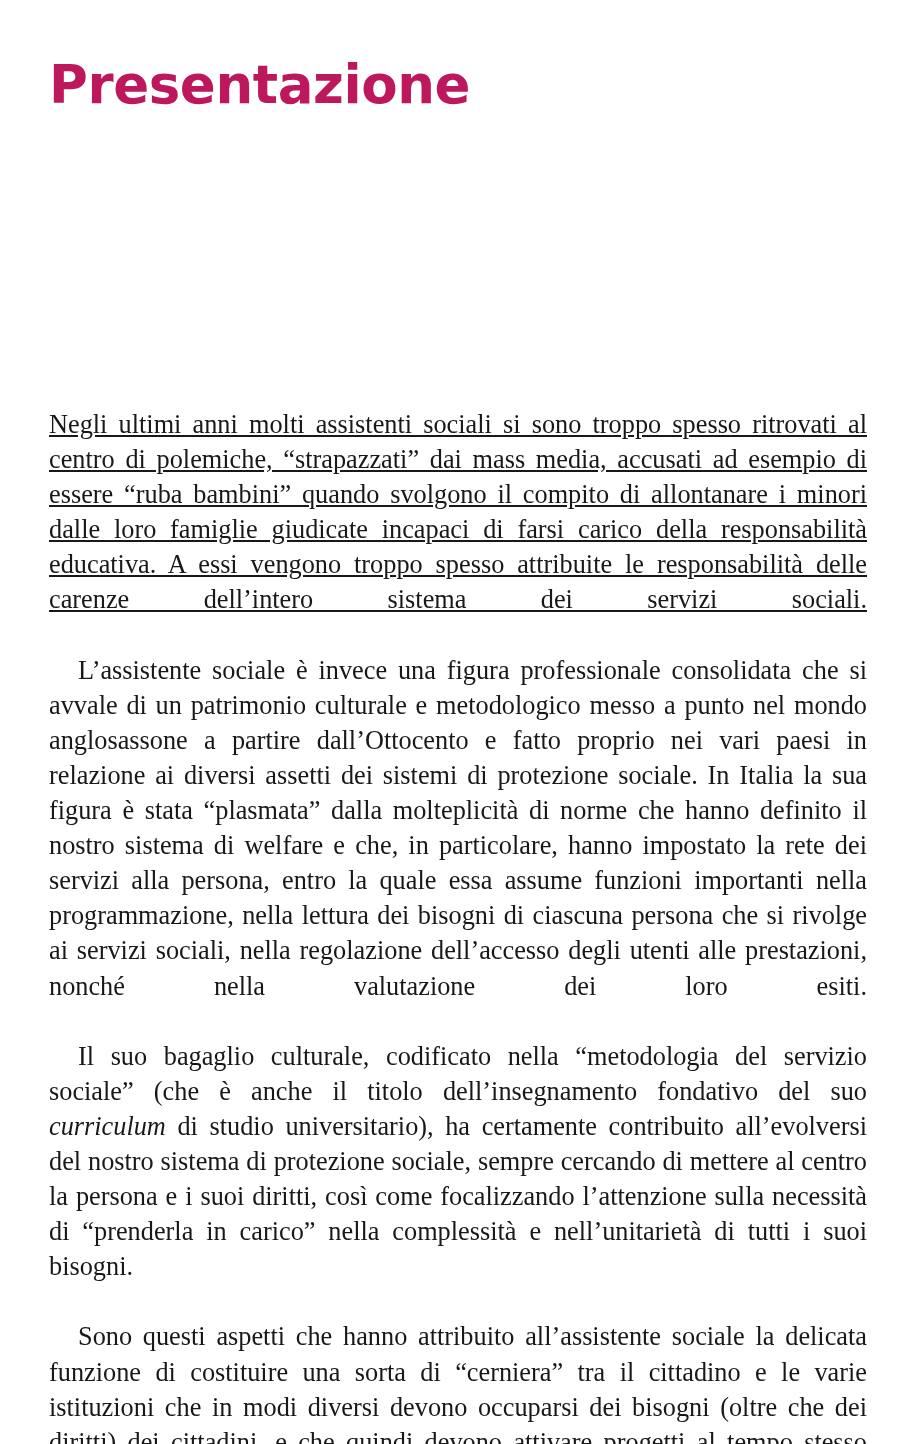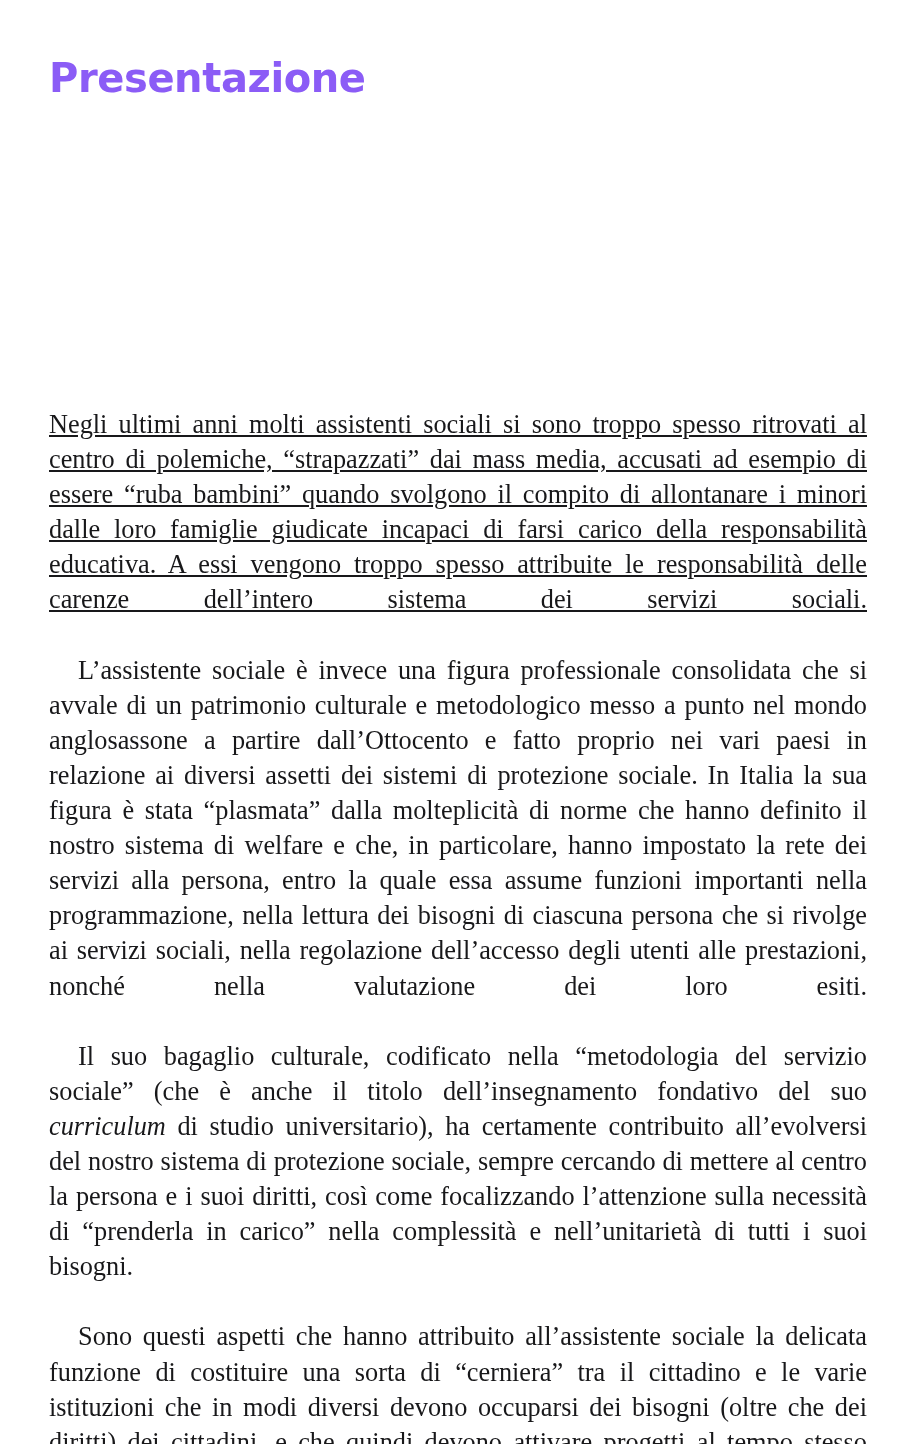"Presentazione" .chapter-title { color: #8b5cf6 -> #be185d; font-size: 40px -> 53px }
